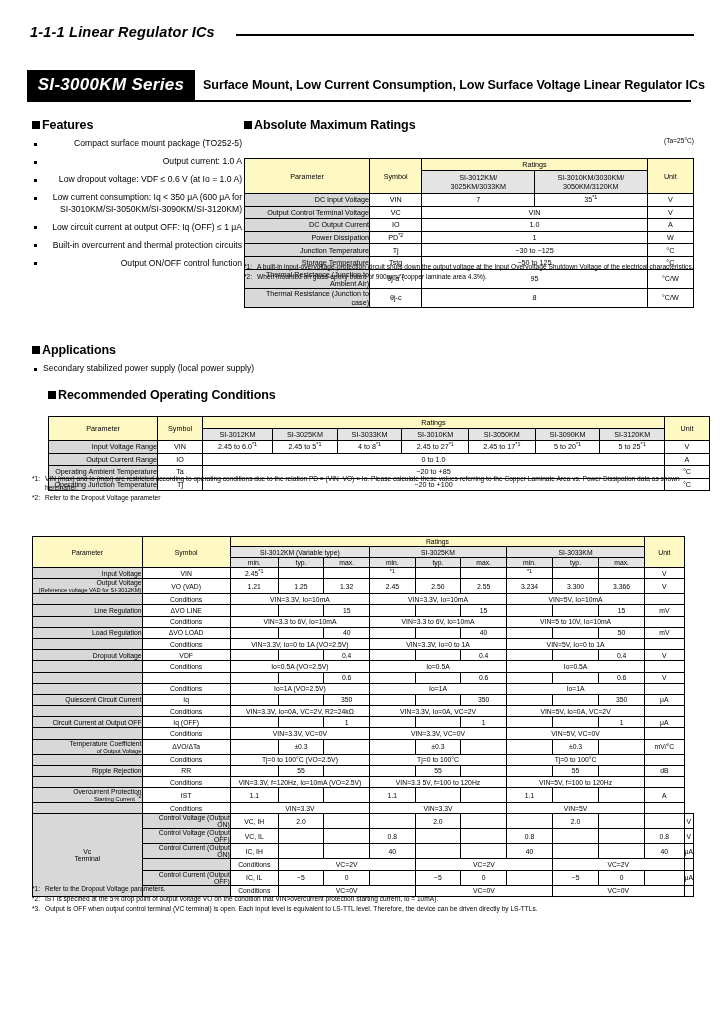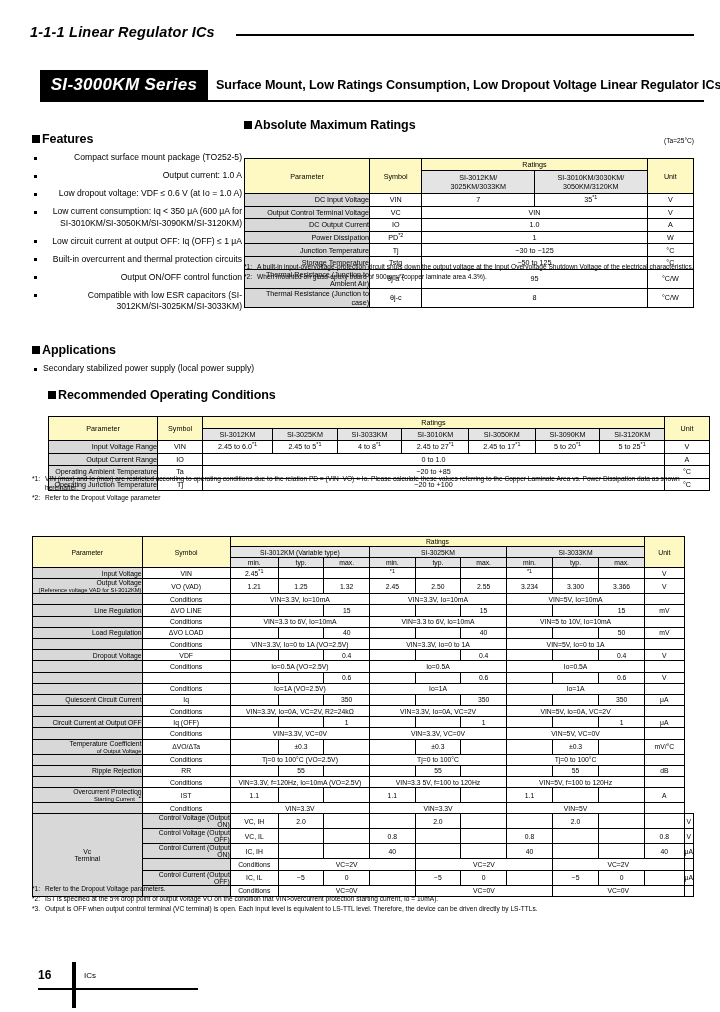"SI-3000KM Series" .titlebar { left: 40px -> 27px }
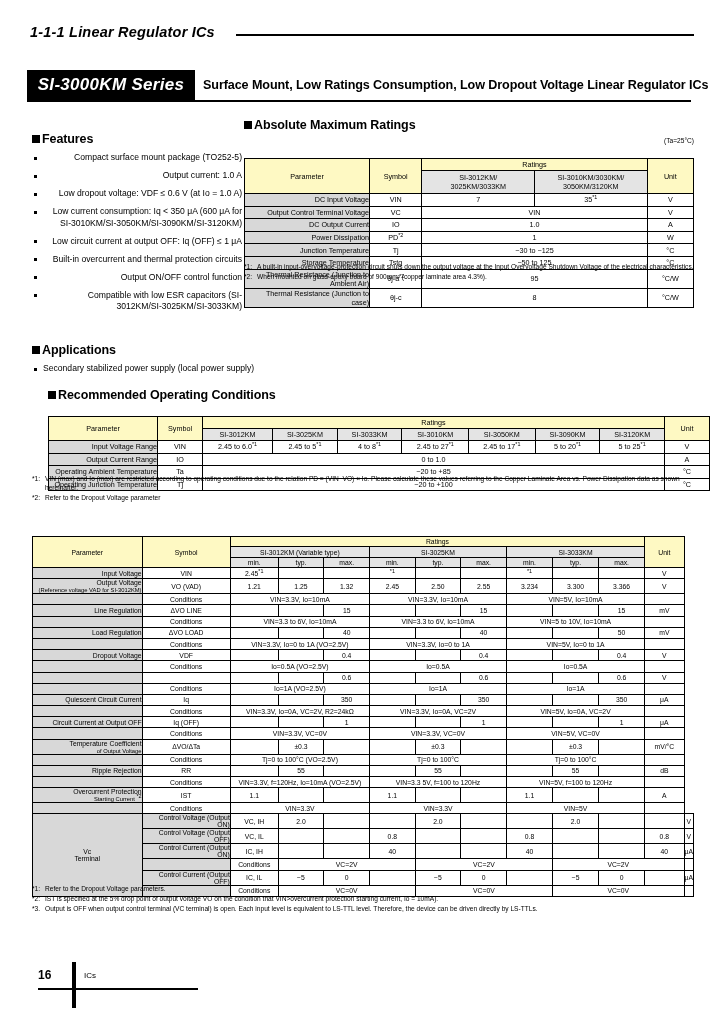"Surface Mount, Low Ratings Consumption," div.tb-text { text: Ratings Consumption, Low Dropout -> Current Consumption, Low Surface }
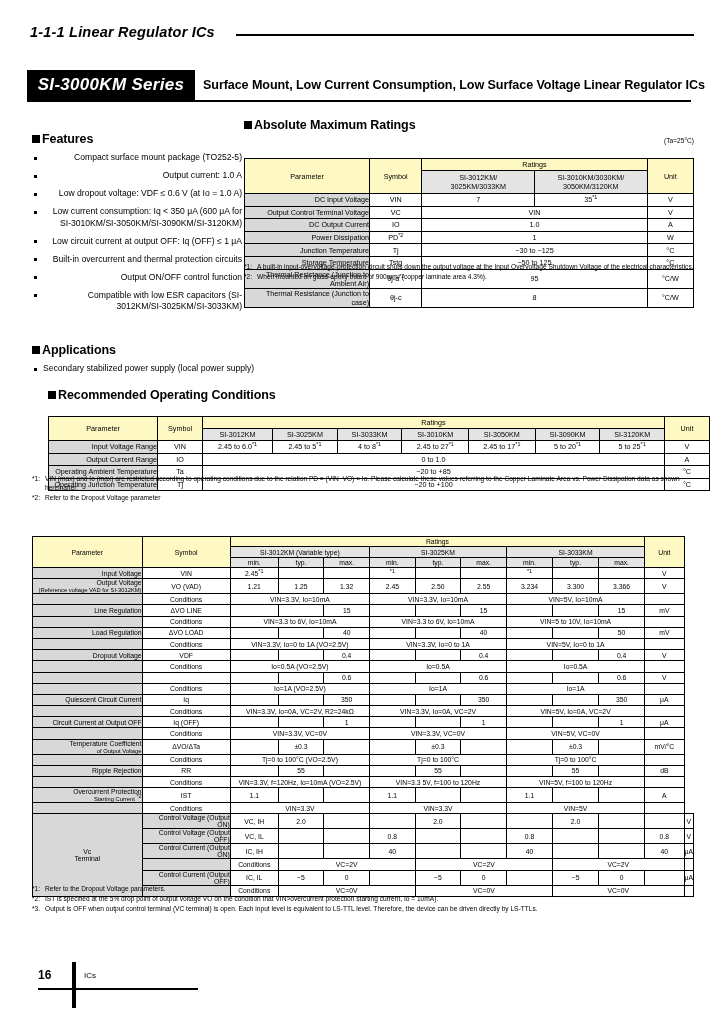"Features" .feat { margin-top: 14px -> none }
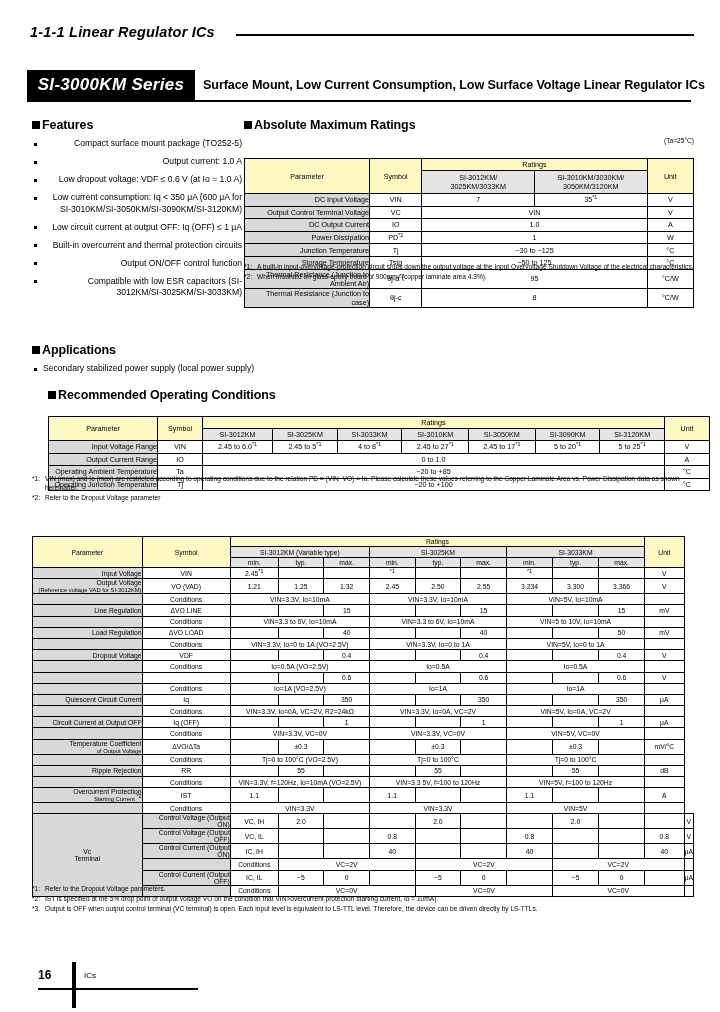"Compatible with low ESR capacitors" li { html: <li>Compatible with low ESR capacitors (SI-3012KM/SI-3025KM/SI-3033KM)</li> -> none }
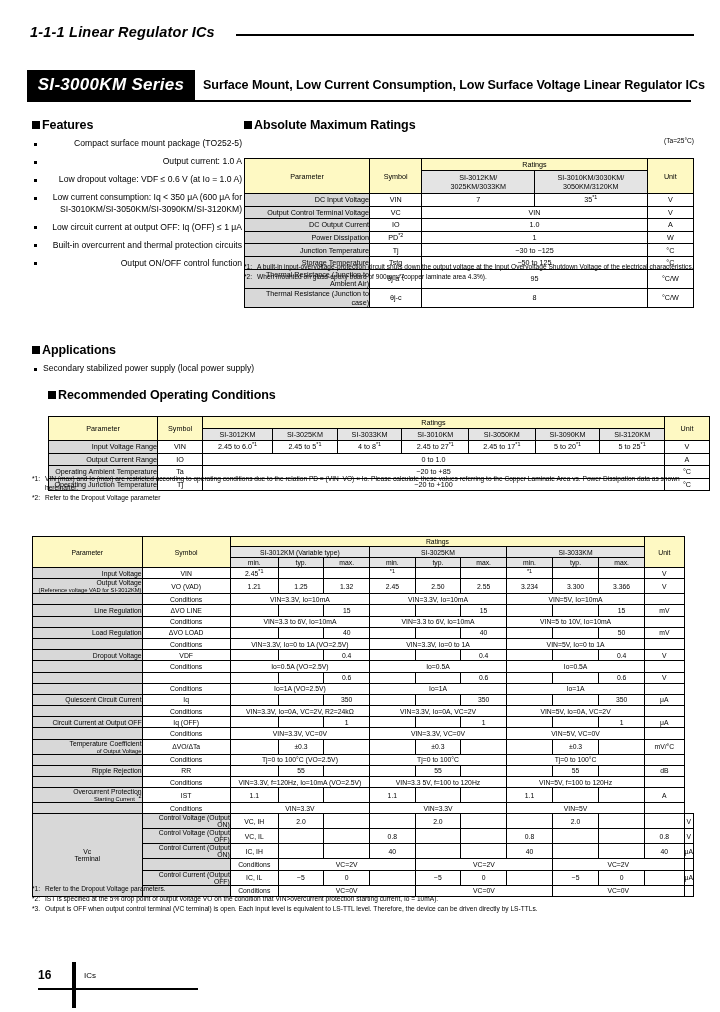"16" div.pfoot { html: <div> <div>16</div> <div></div> <div></div> <div>ICs</div> </div> -> none }
